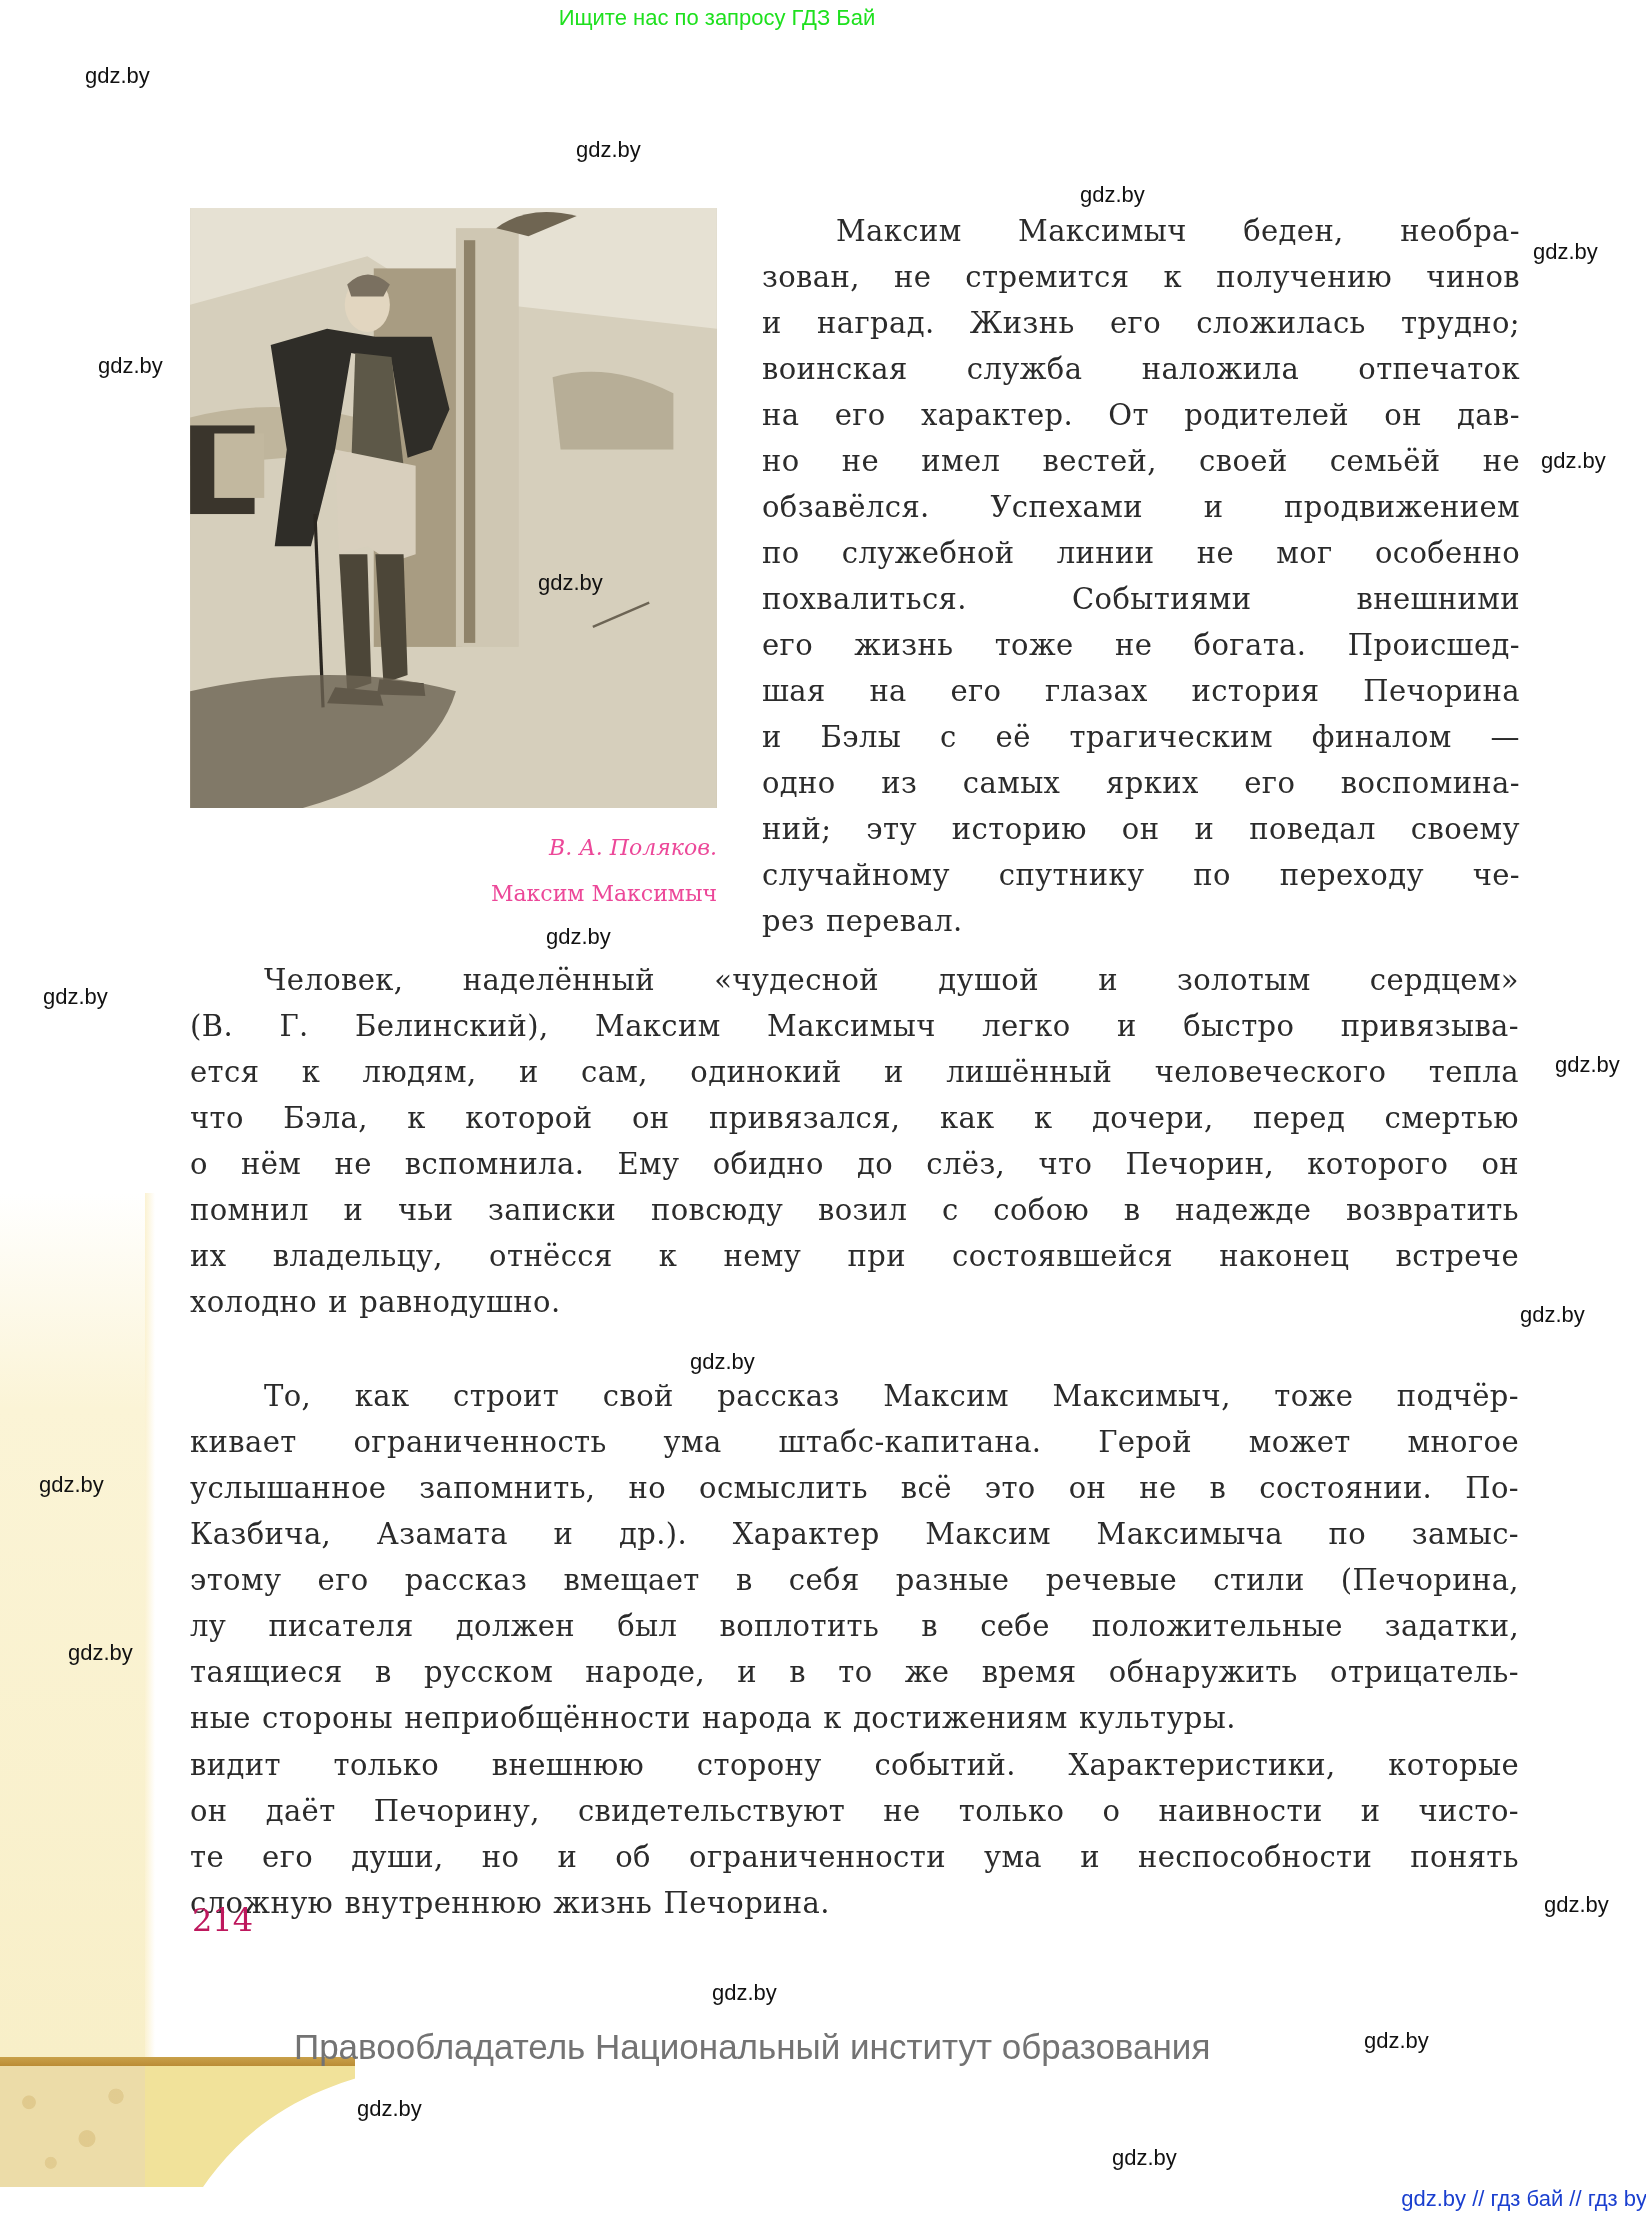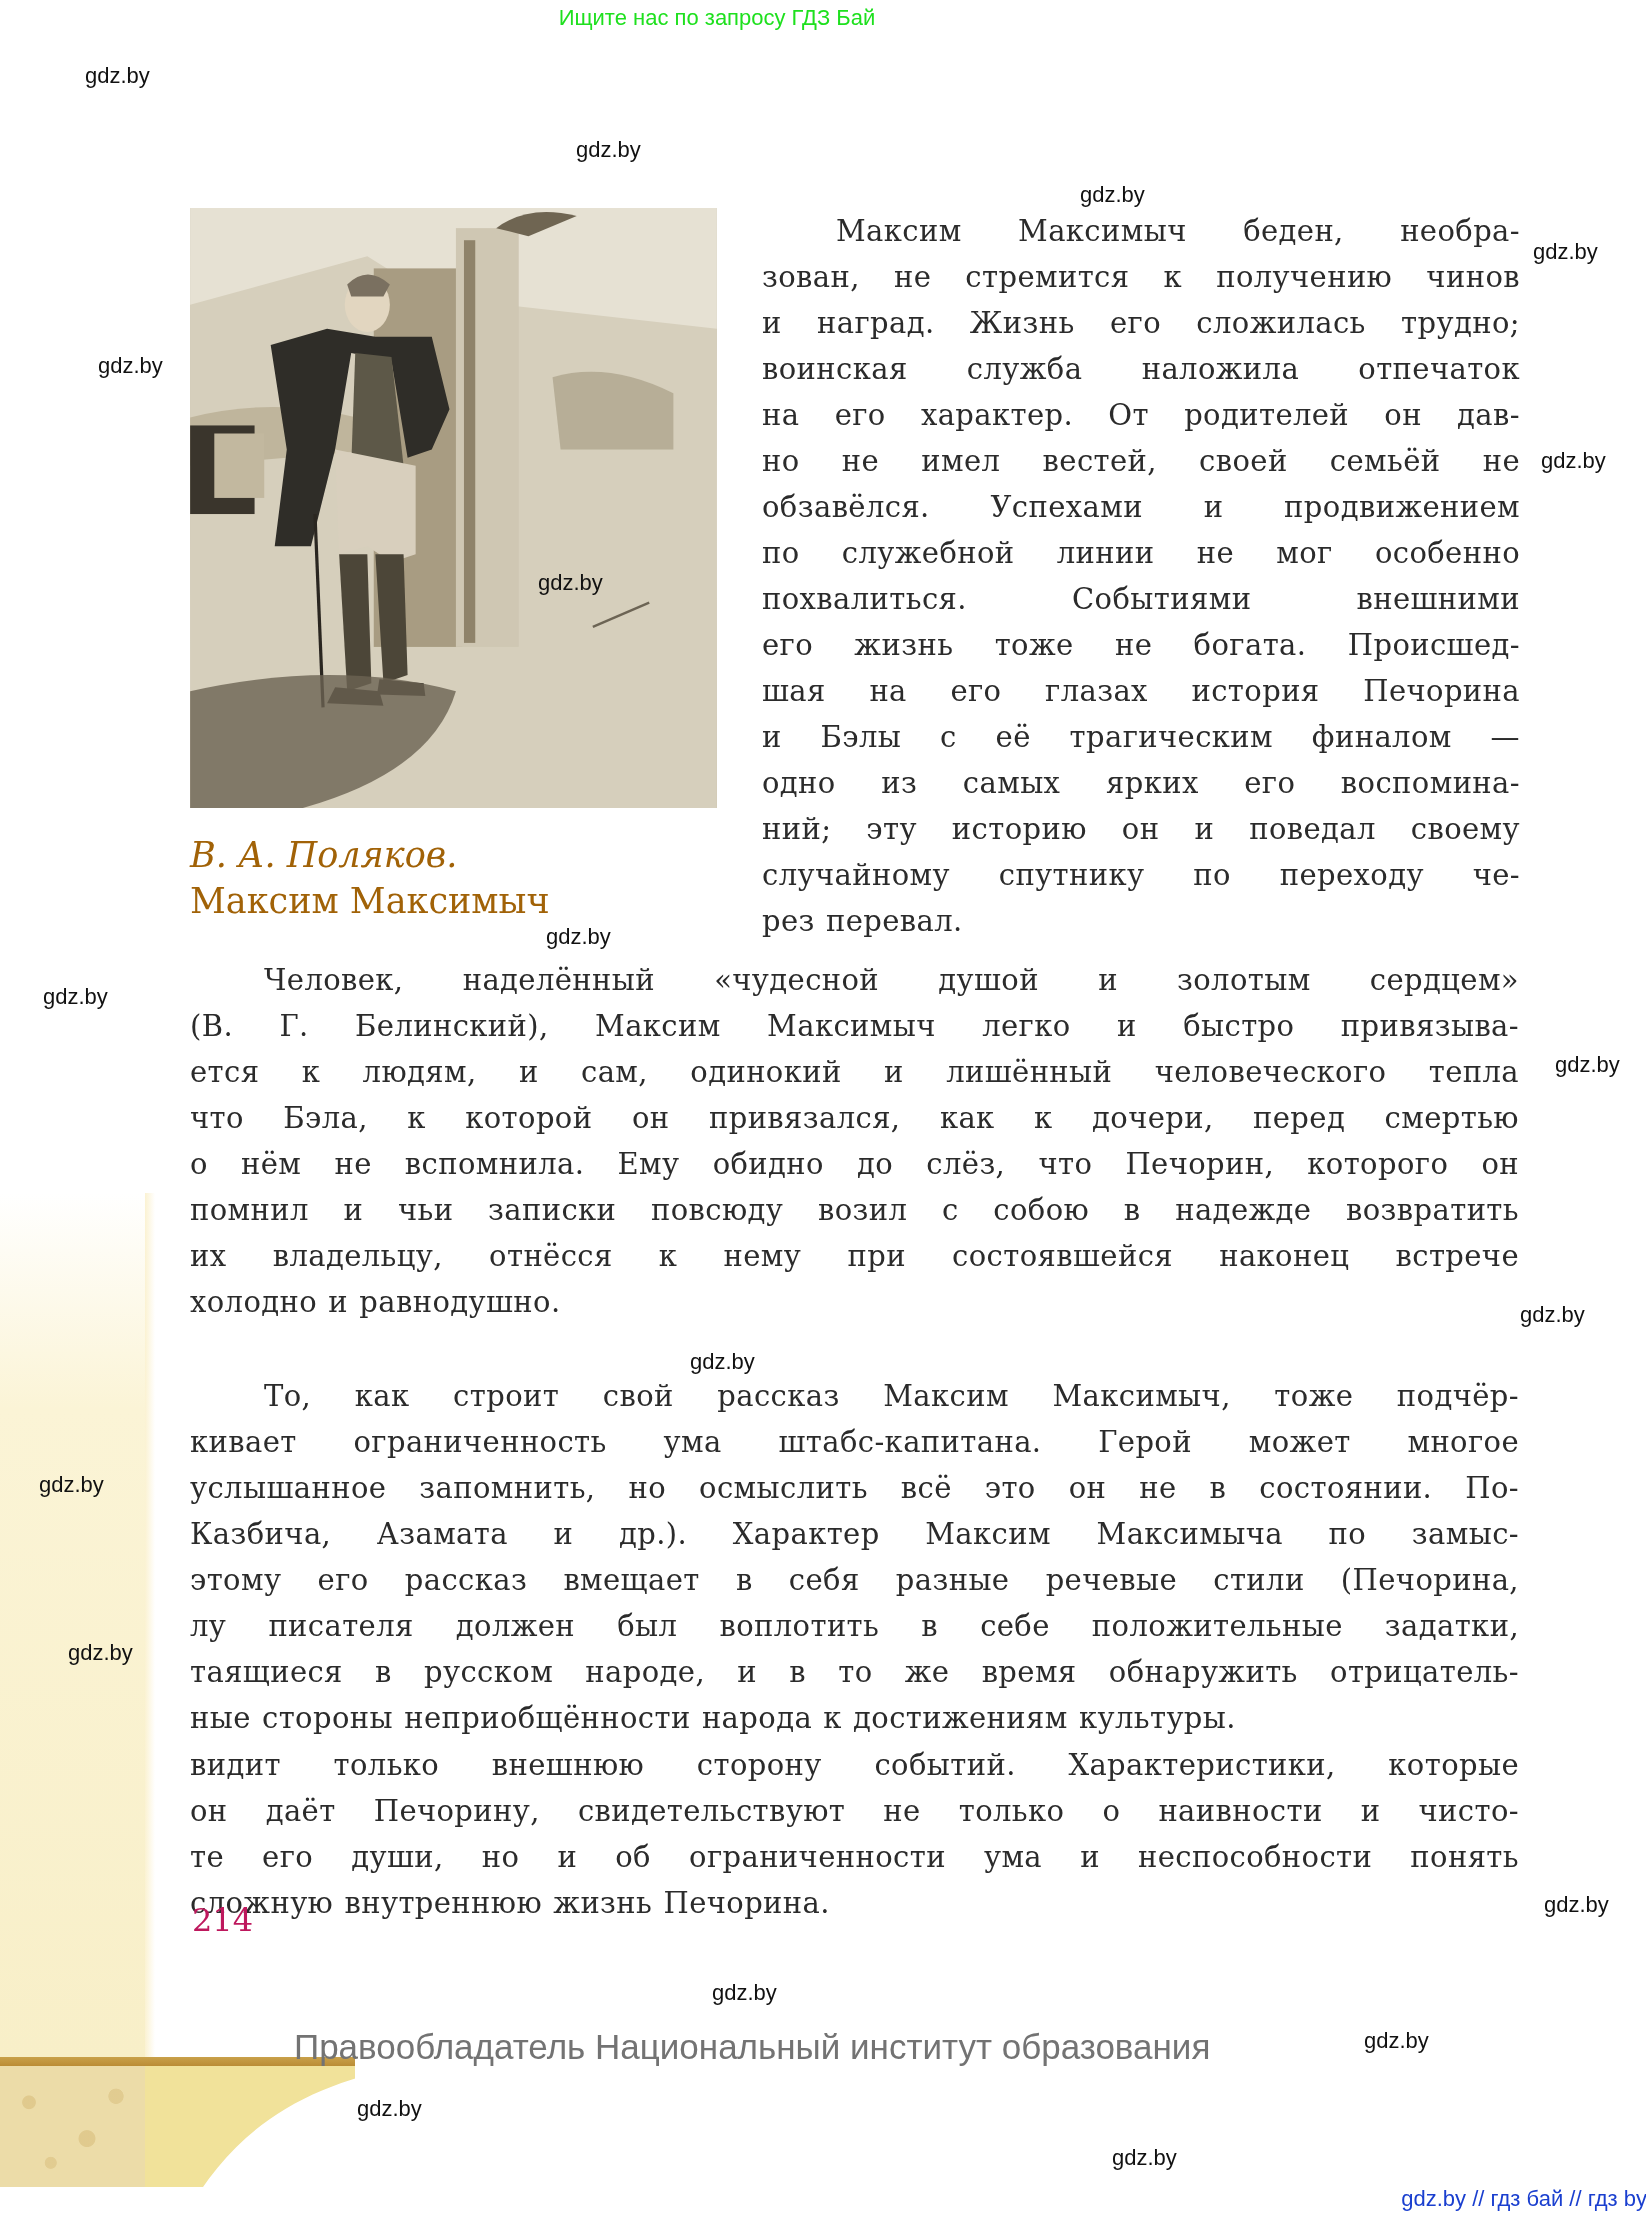"В. А. Поляков." .caption { color: #a16207 -> #ec4899; font-size: 35px -> 22px; text-align: left -> right }
